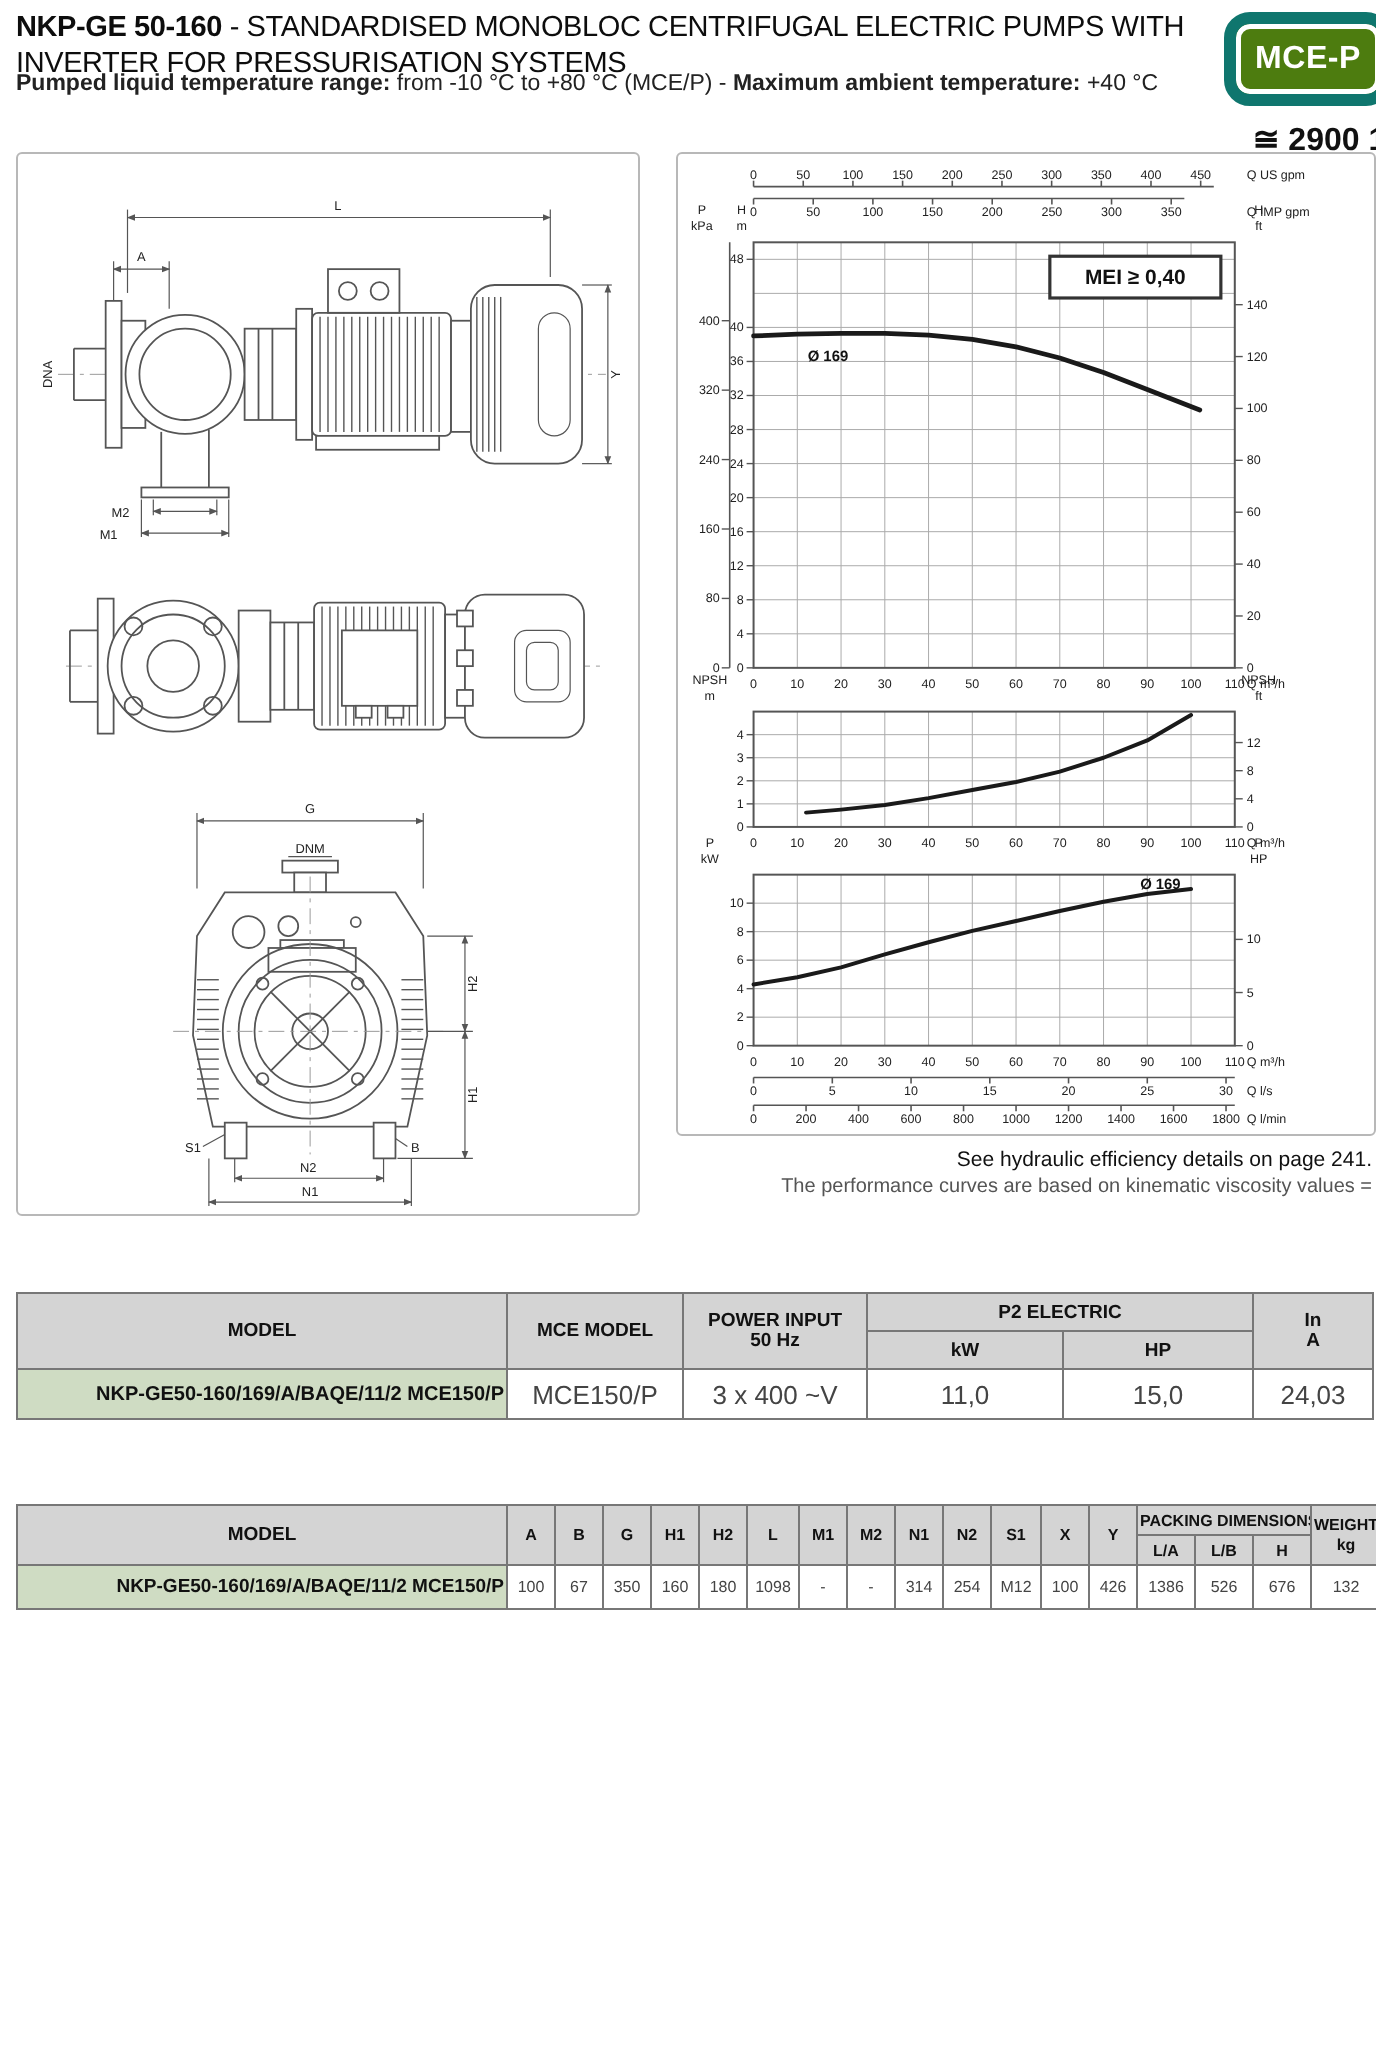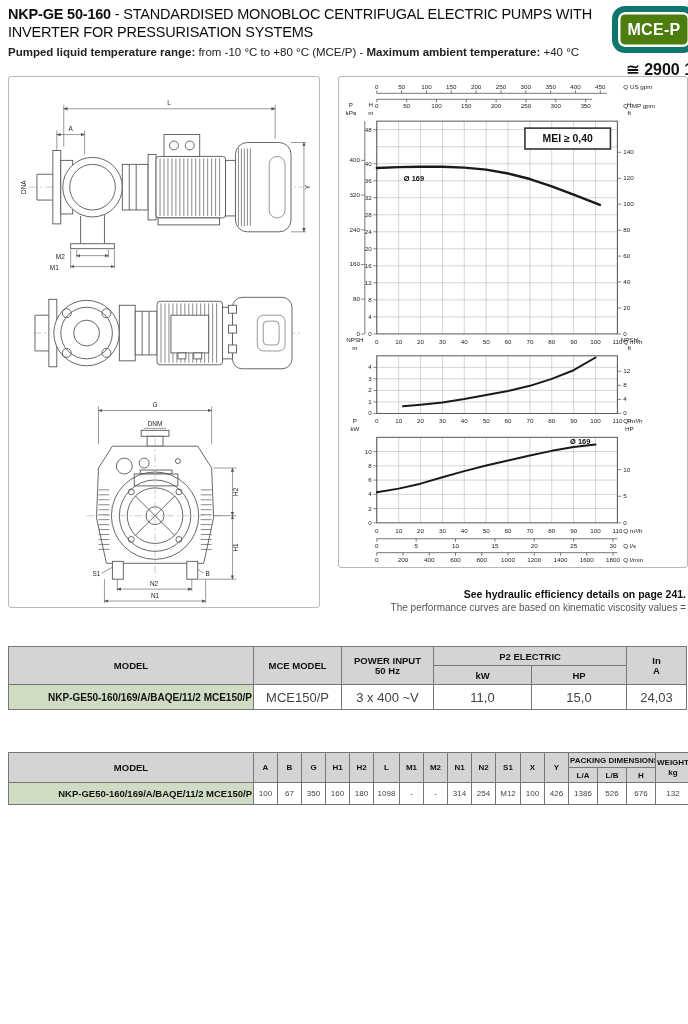"Pumped liquid temperature range: from" .subtitle { top: 46px -> 36px }
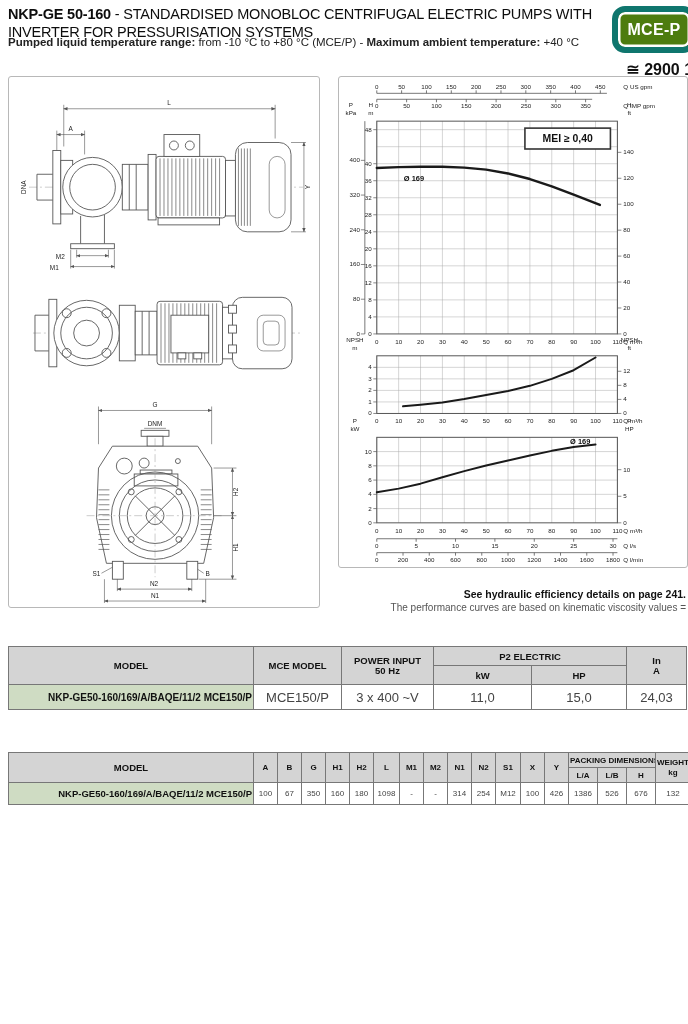"See hydraulic efficiency details on" .notes .bold { font-weight: bold -> normal; margin-top: 14px -> none }
